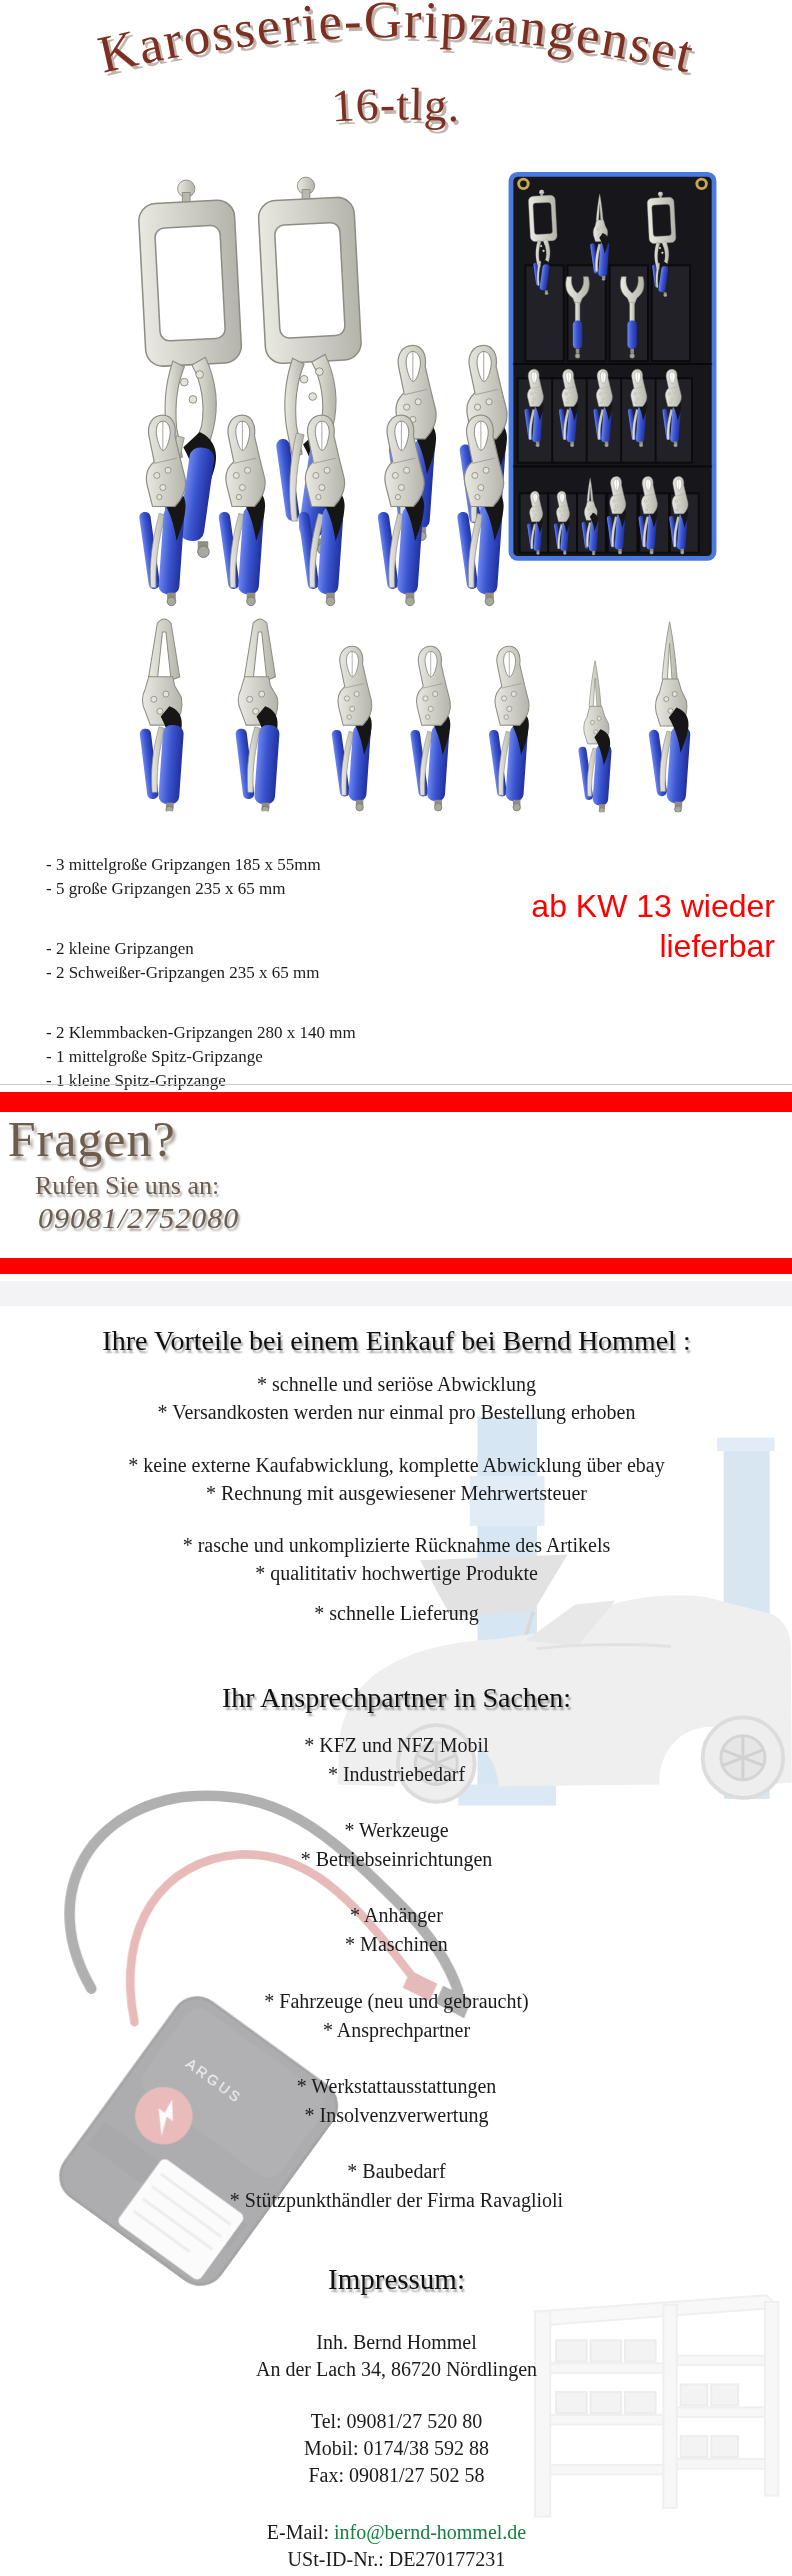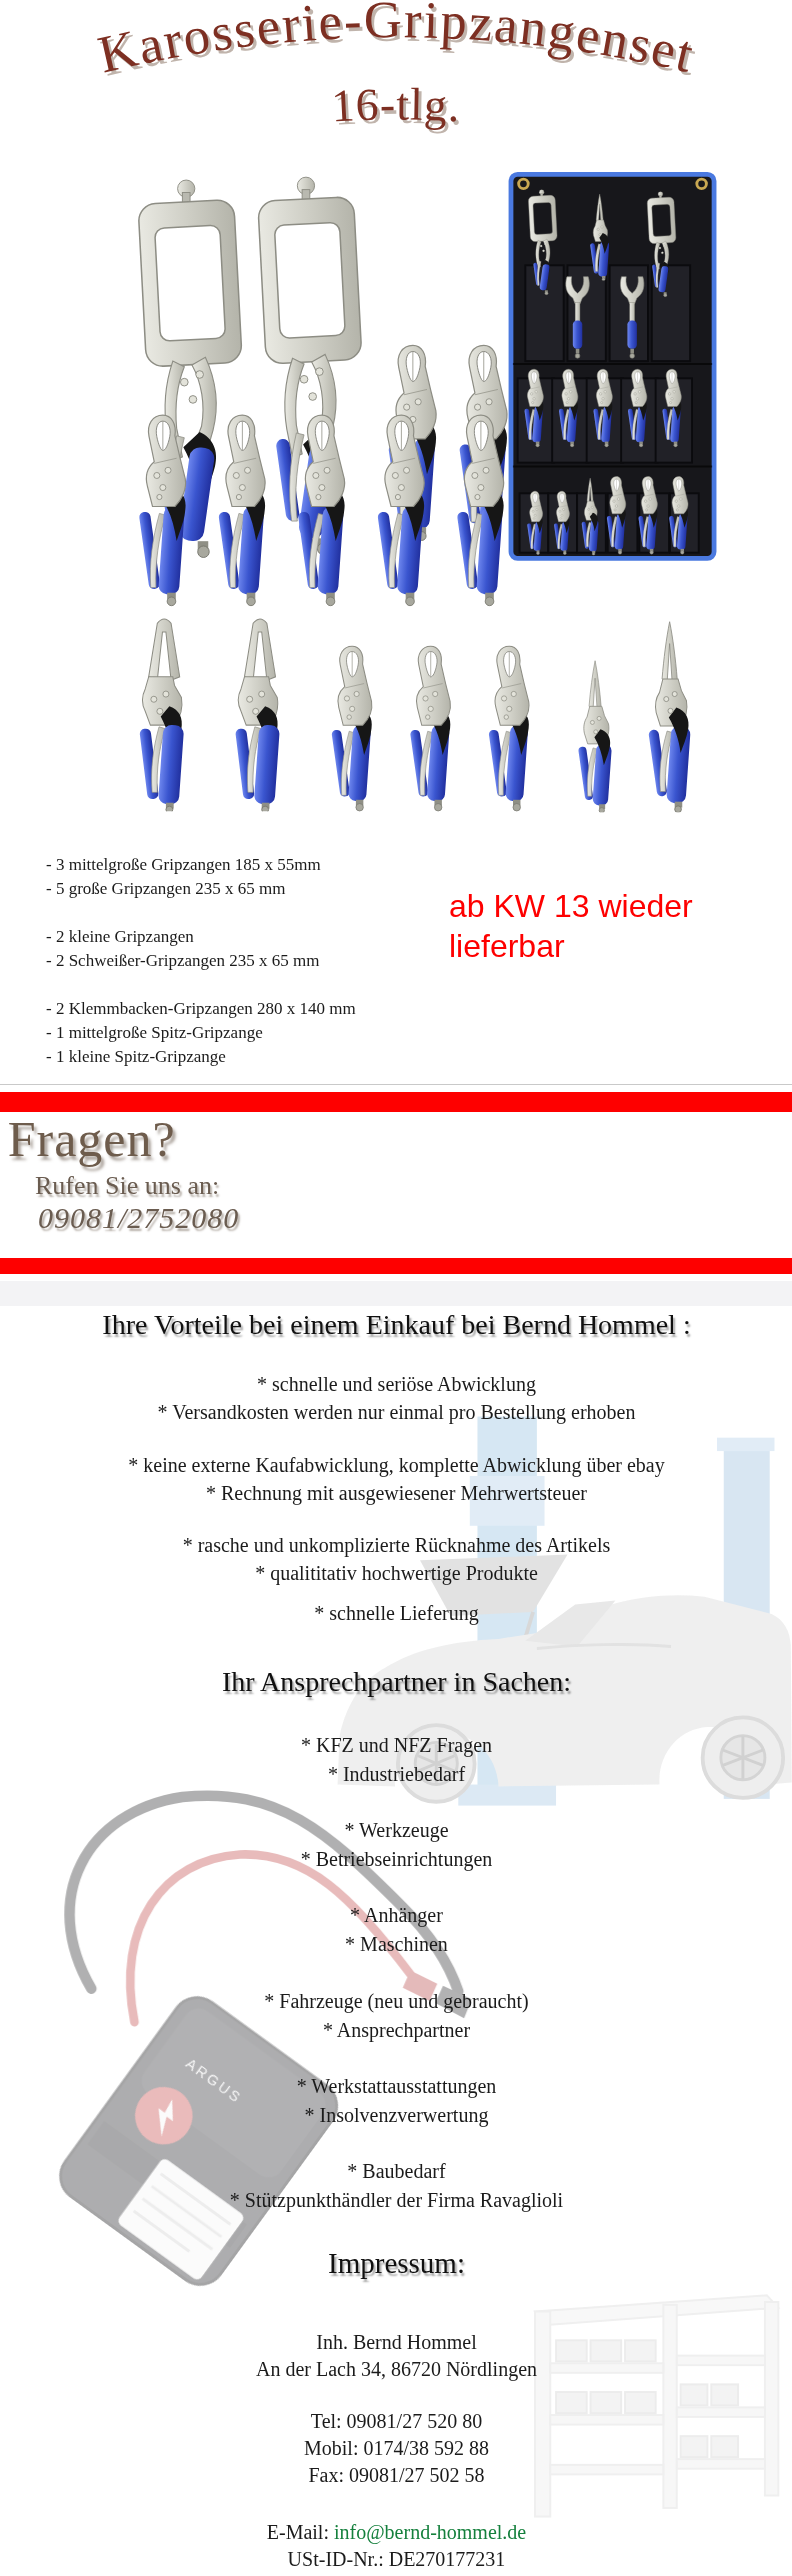"ab KW 13 wieder" .promo { text-align: left -> right }
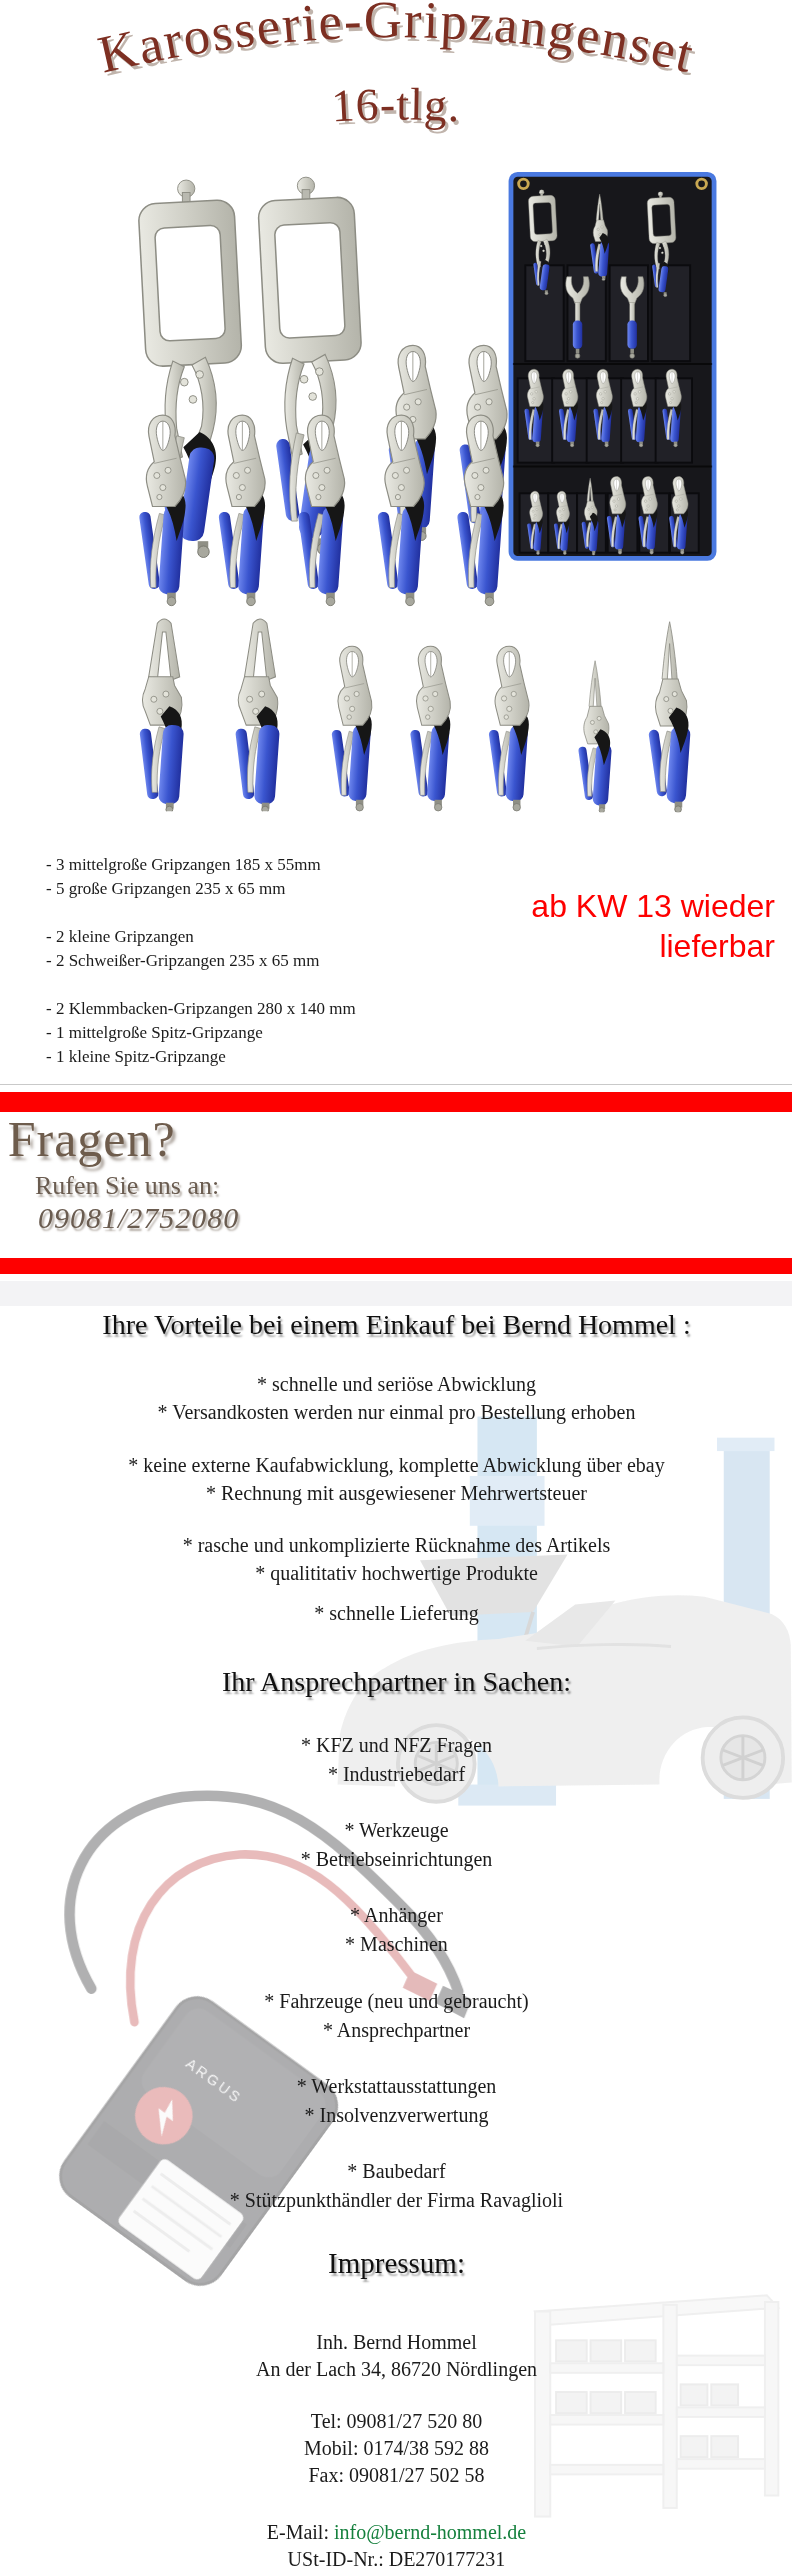"- 2 kleine Gripzangen" .feature-line.gap { margin-top: 24px -> 36px }
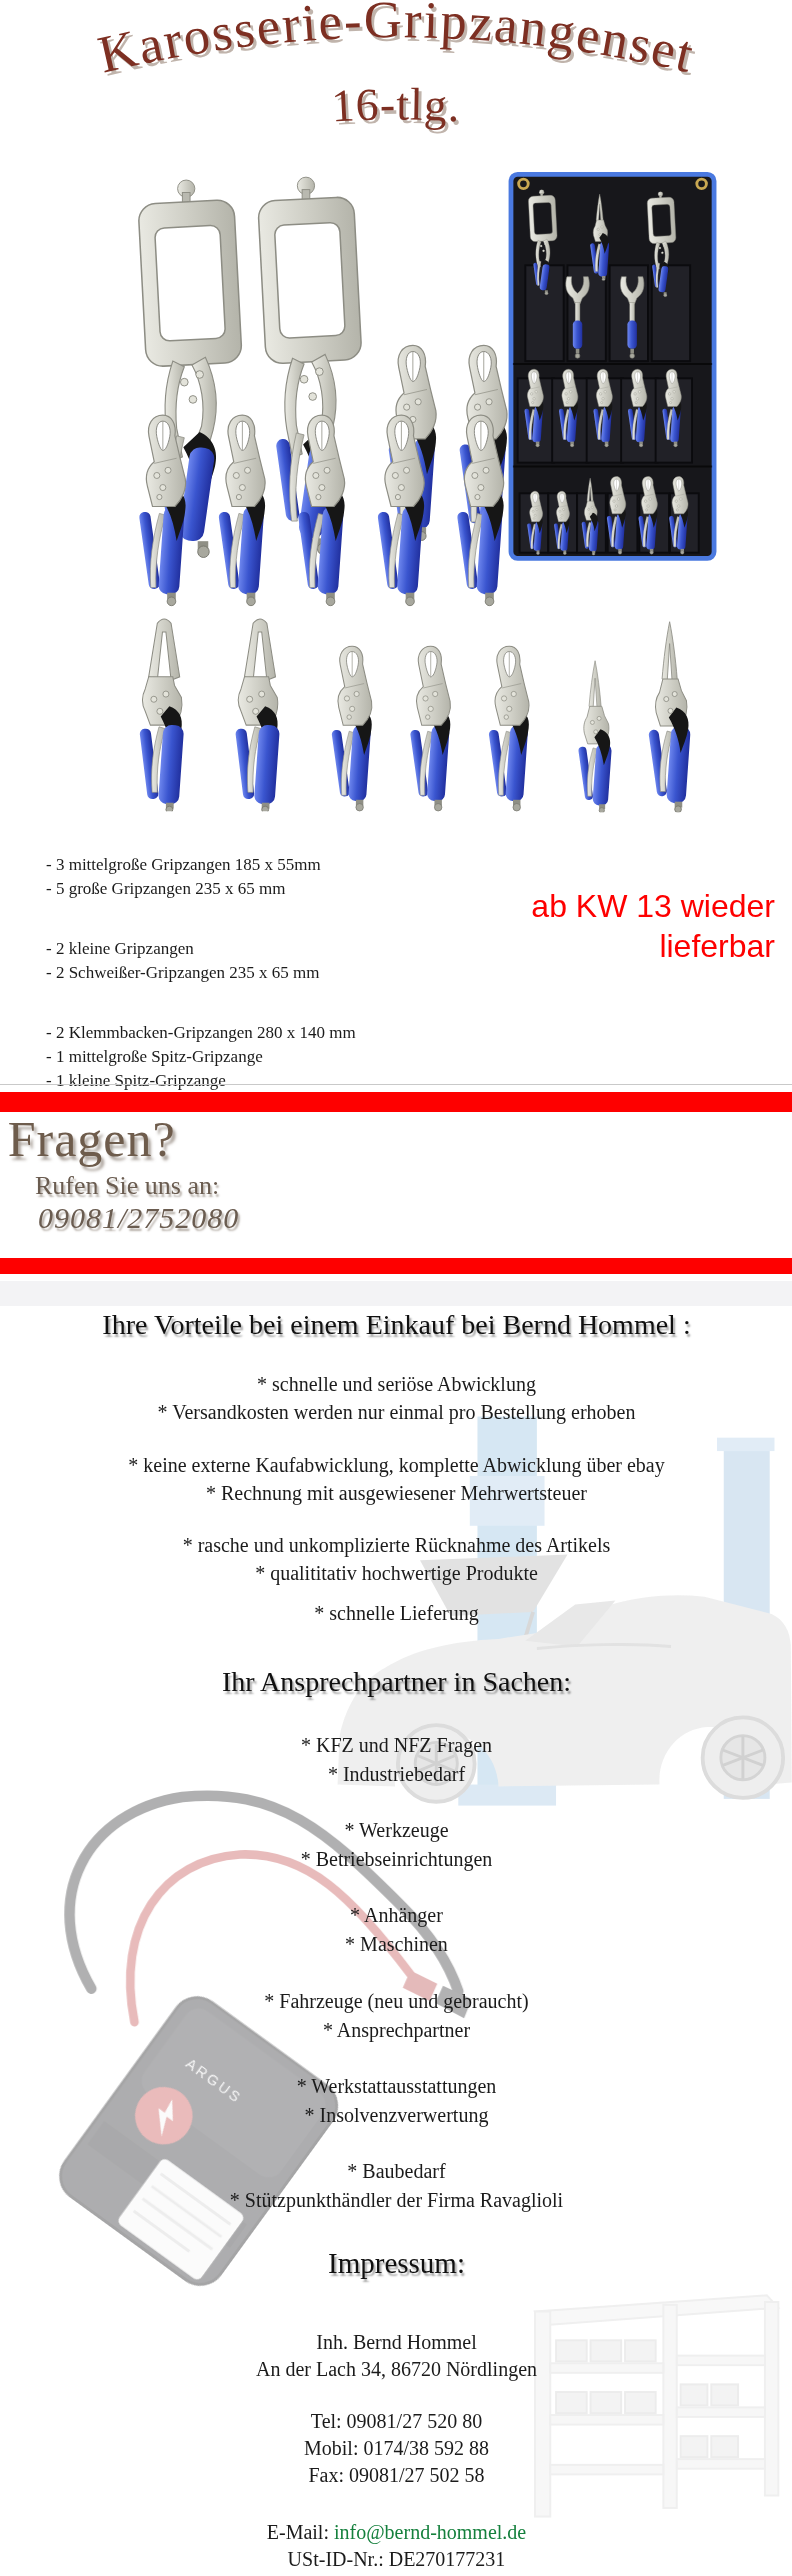"Ihre Vorteile bei einem Einkauf" .sec-heading { margin-top: none -> 16px }
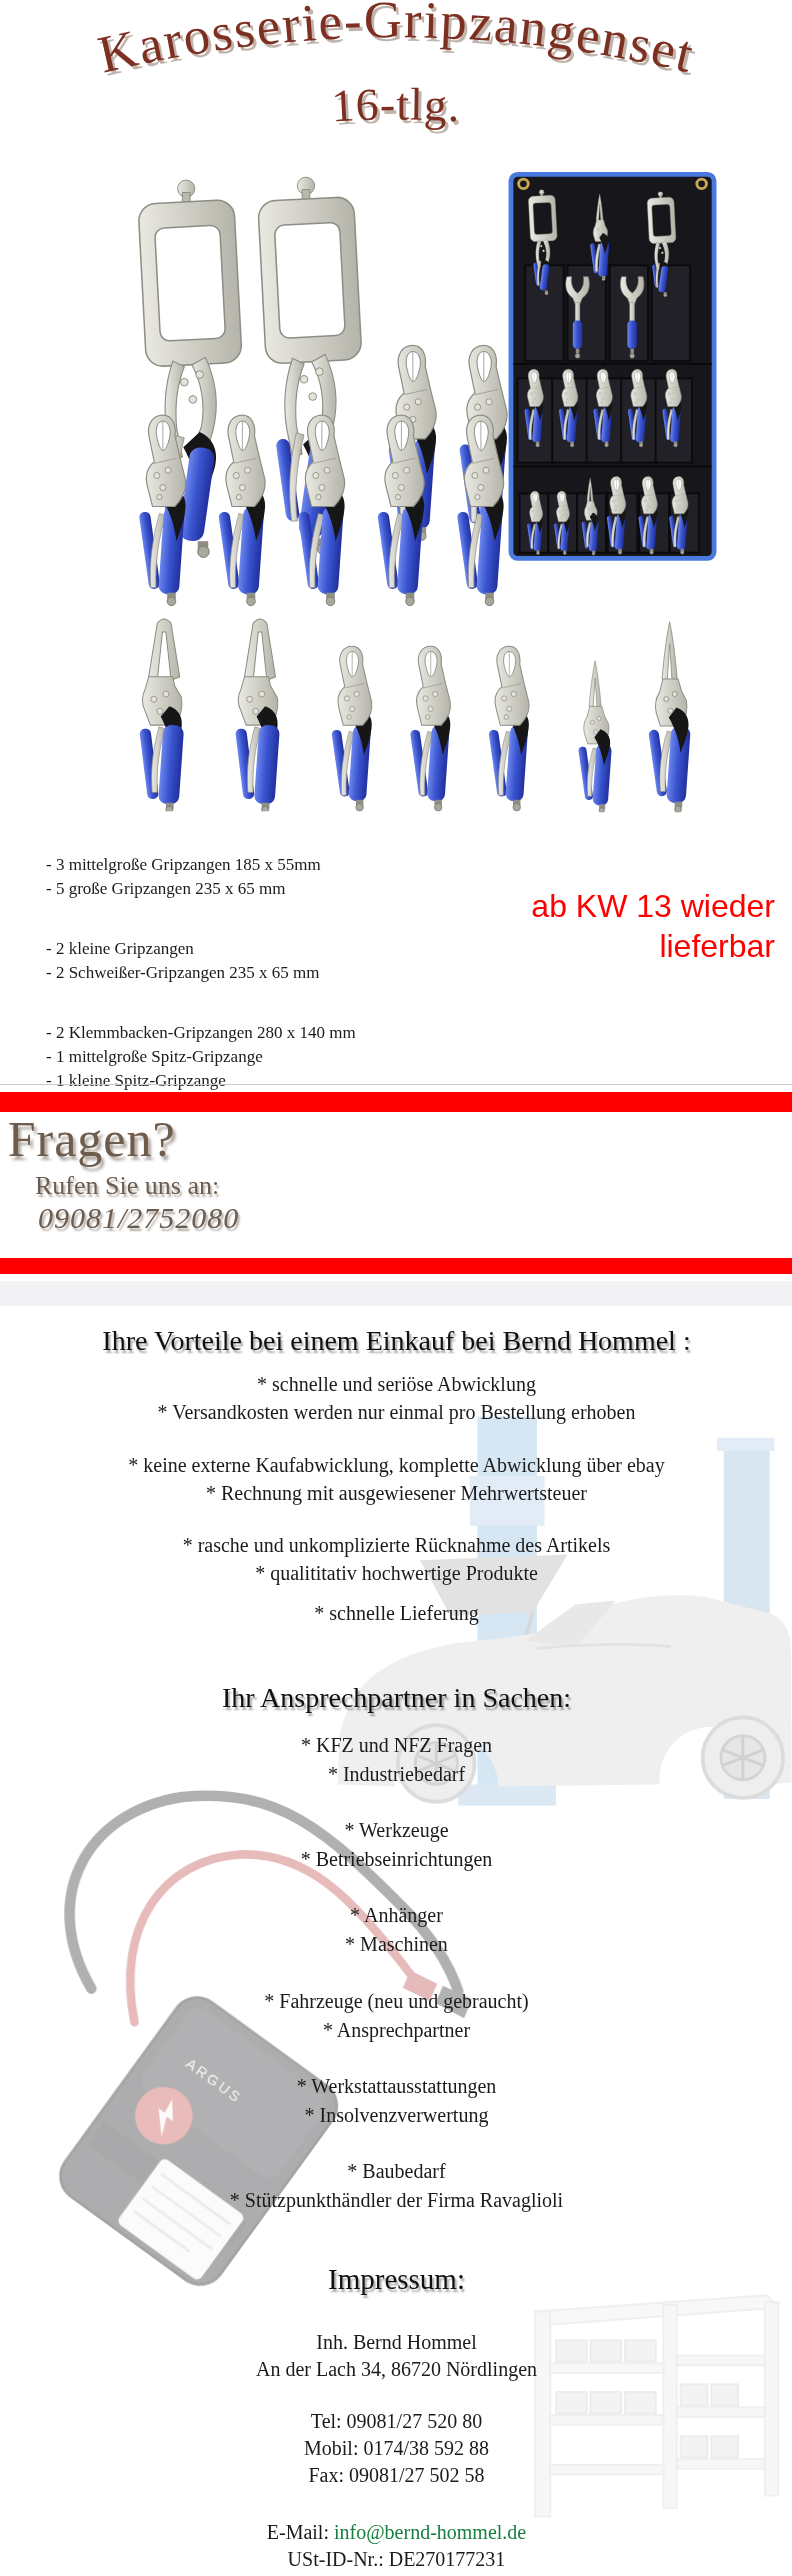"* KFZ und NFZ Fragen" div { text: Fragen -> Mobil }
